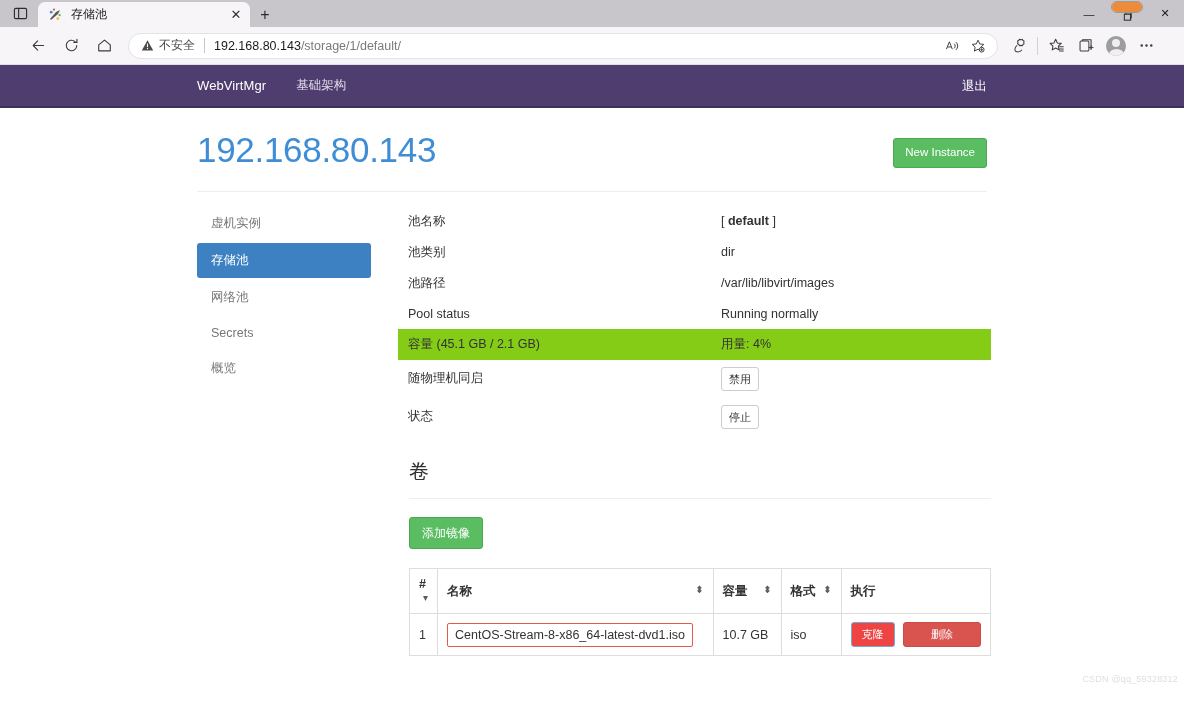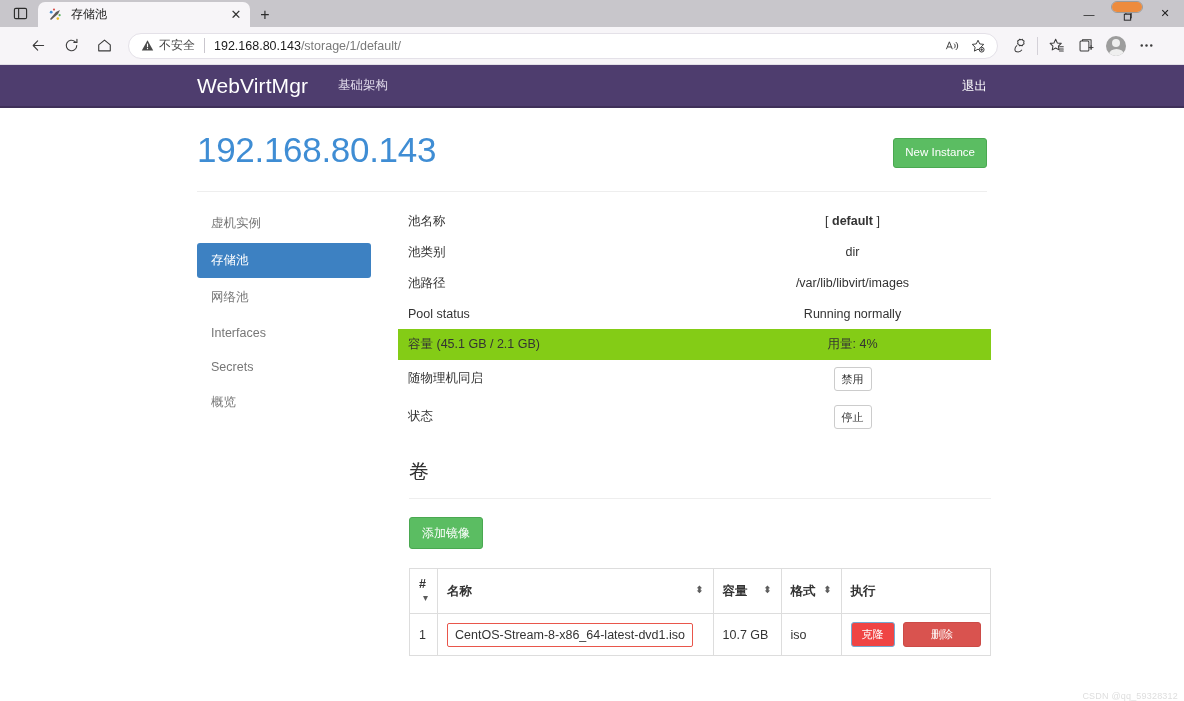"WebVirtMgr" .brand { font-size: 21px -> 13px }
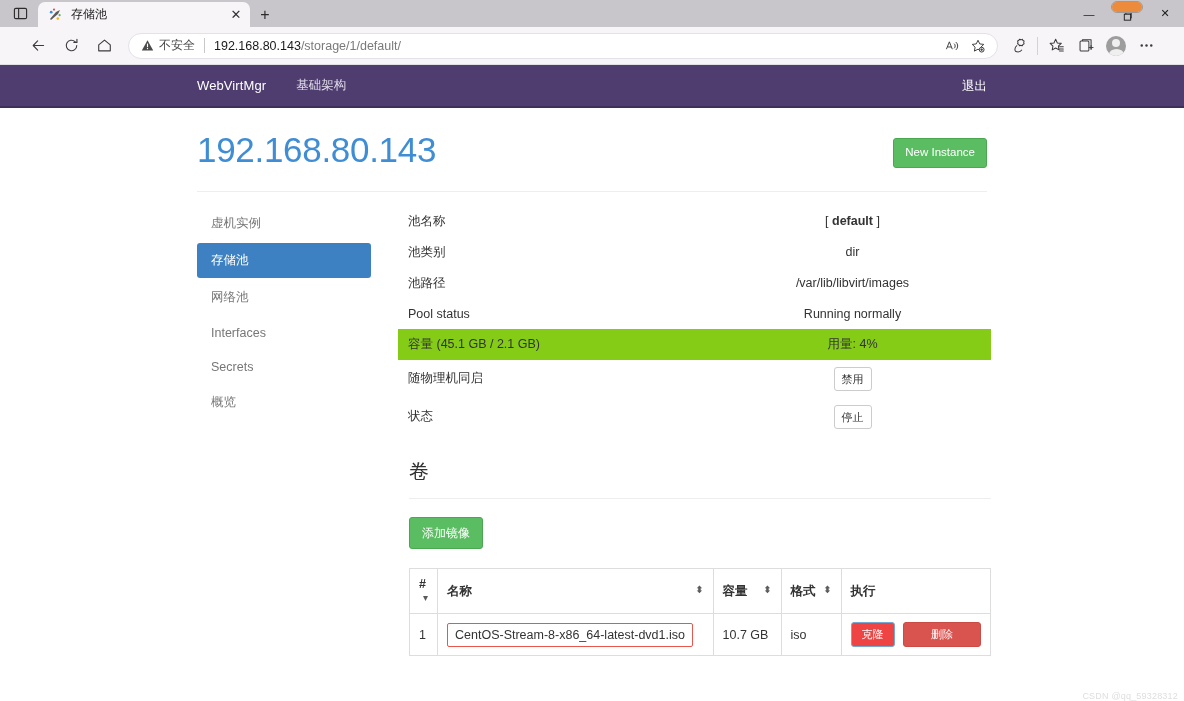"[ default ]" .kv-val { text-align: center -> none }
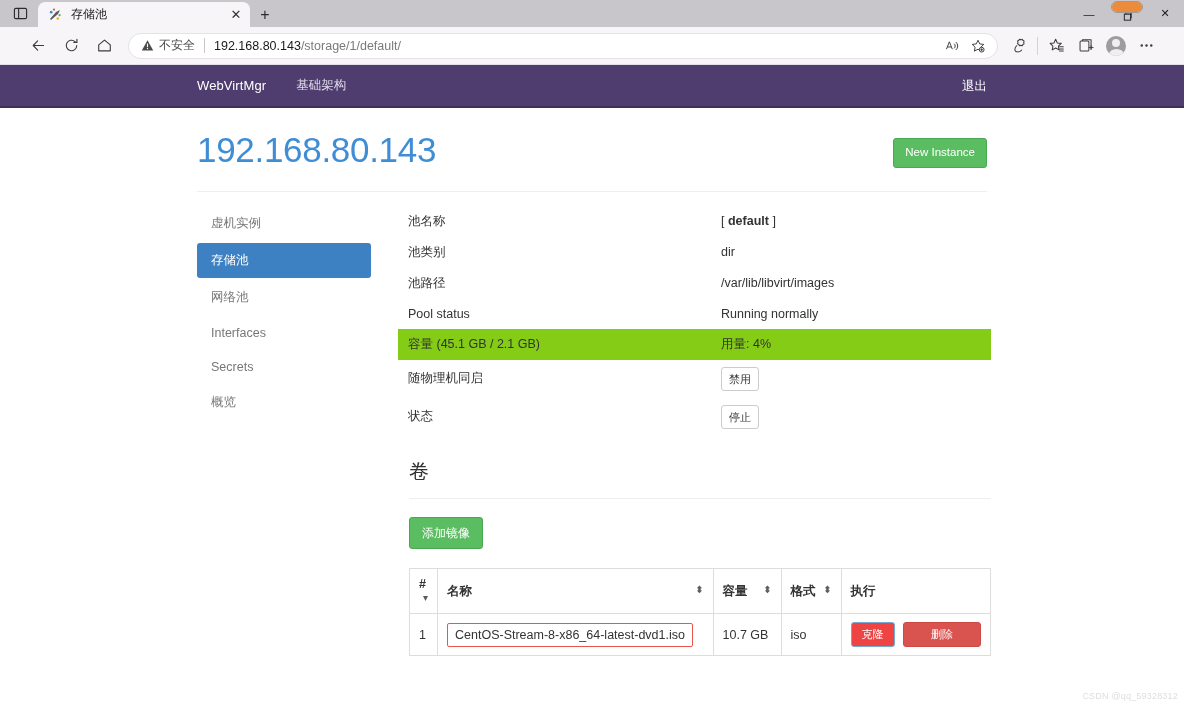"Interfaces" div.side-item { html: <div>Interfaces</div> -> none }
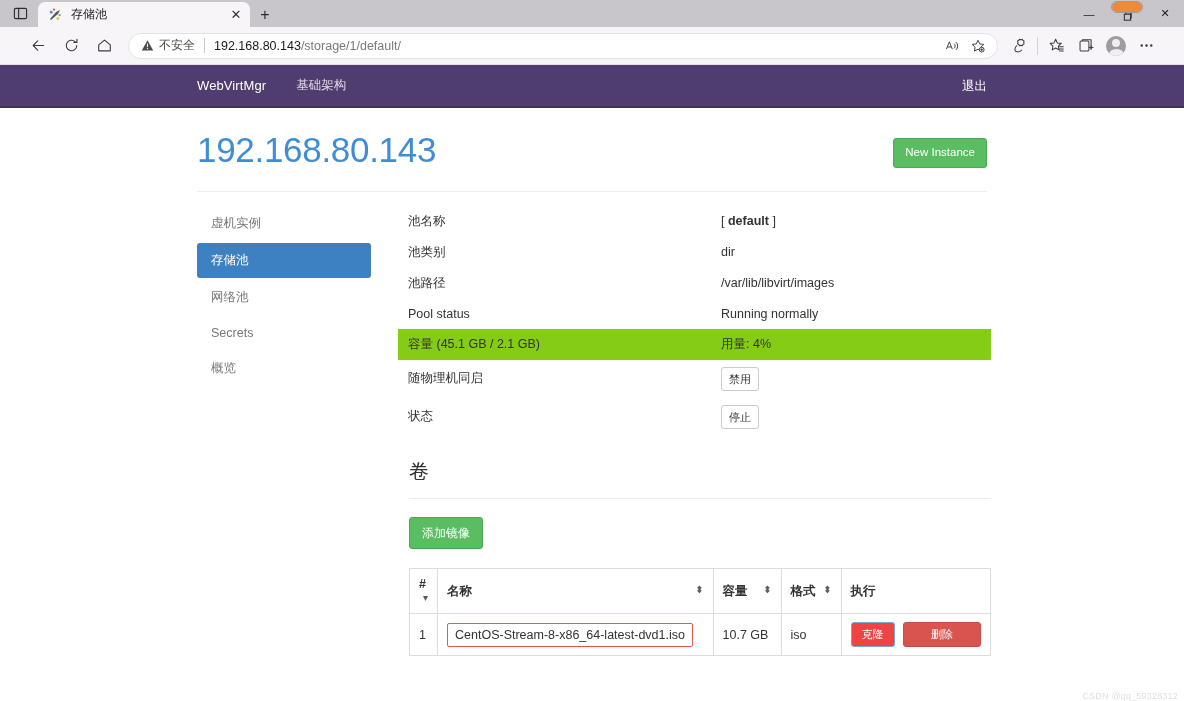"CSDN @qq_59328312" .watermark { bottom: 0 -> 17px }
